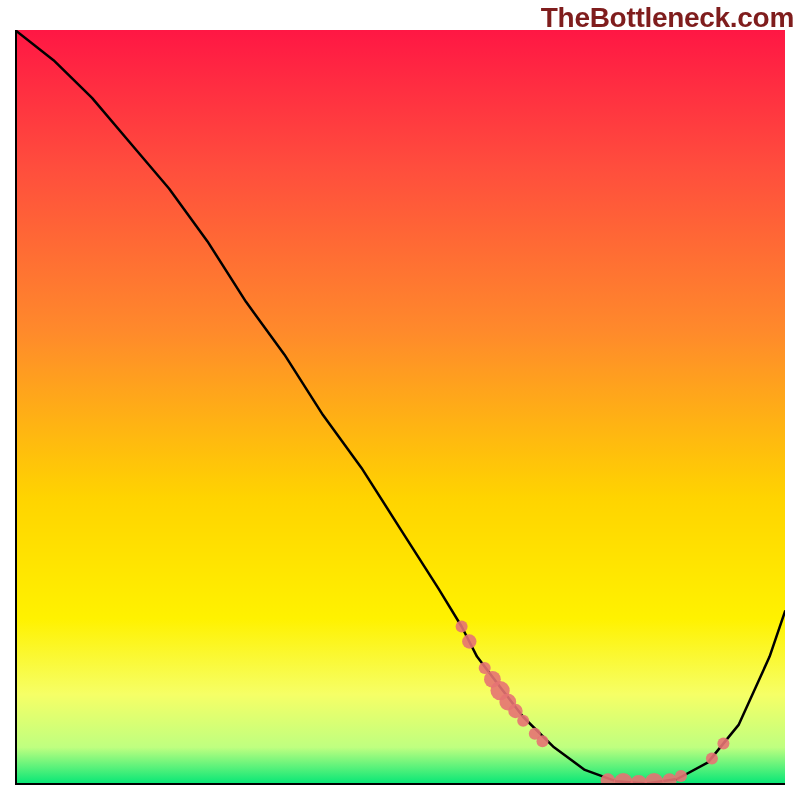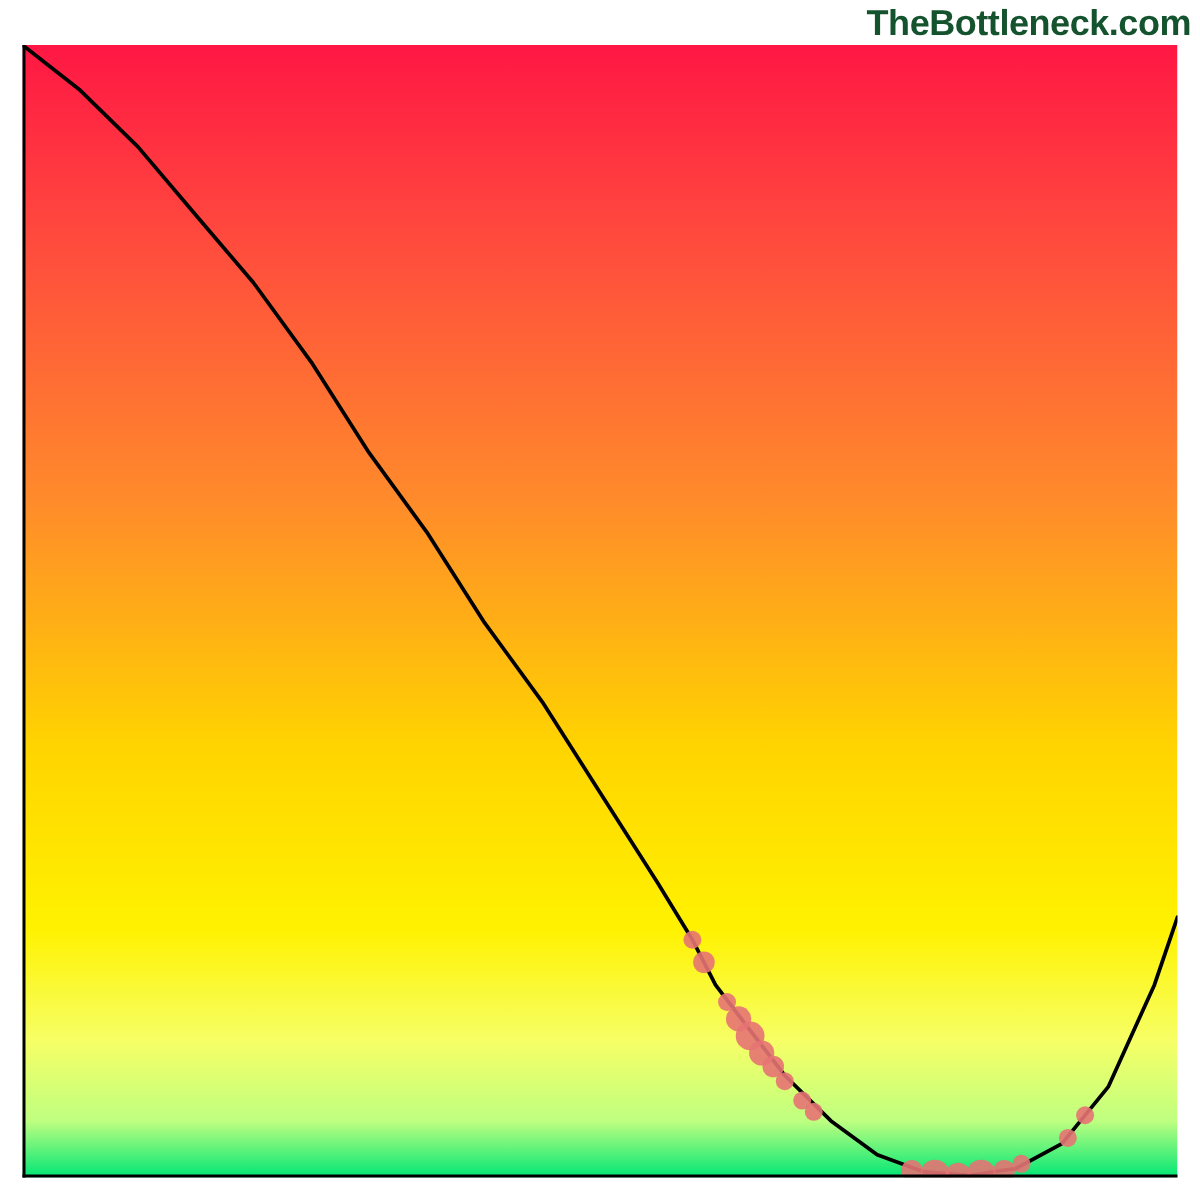"TheBottleneck.com" .watermark { color: #14532d -> #7f1d1d; font-size: 24px -> 28px }
